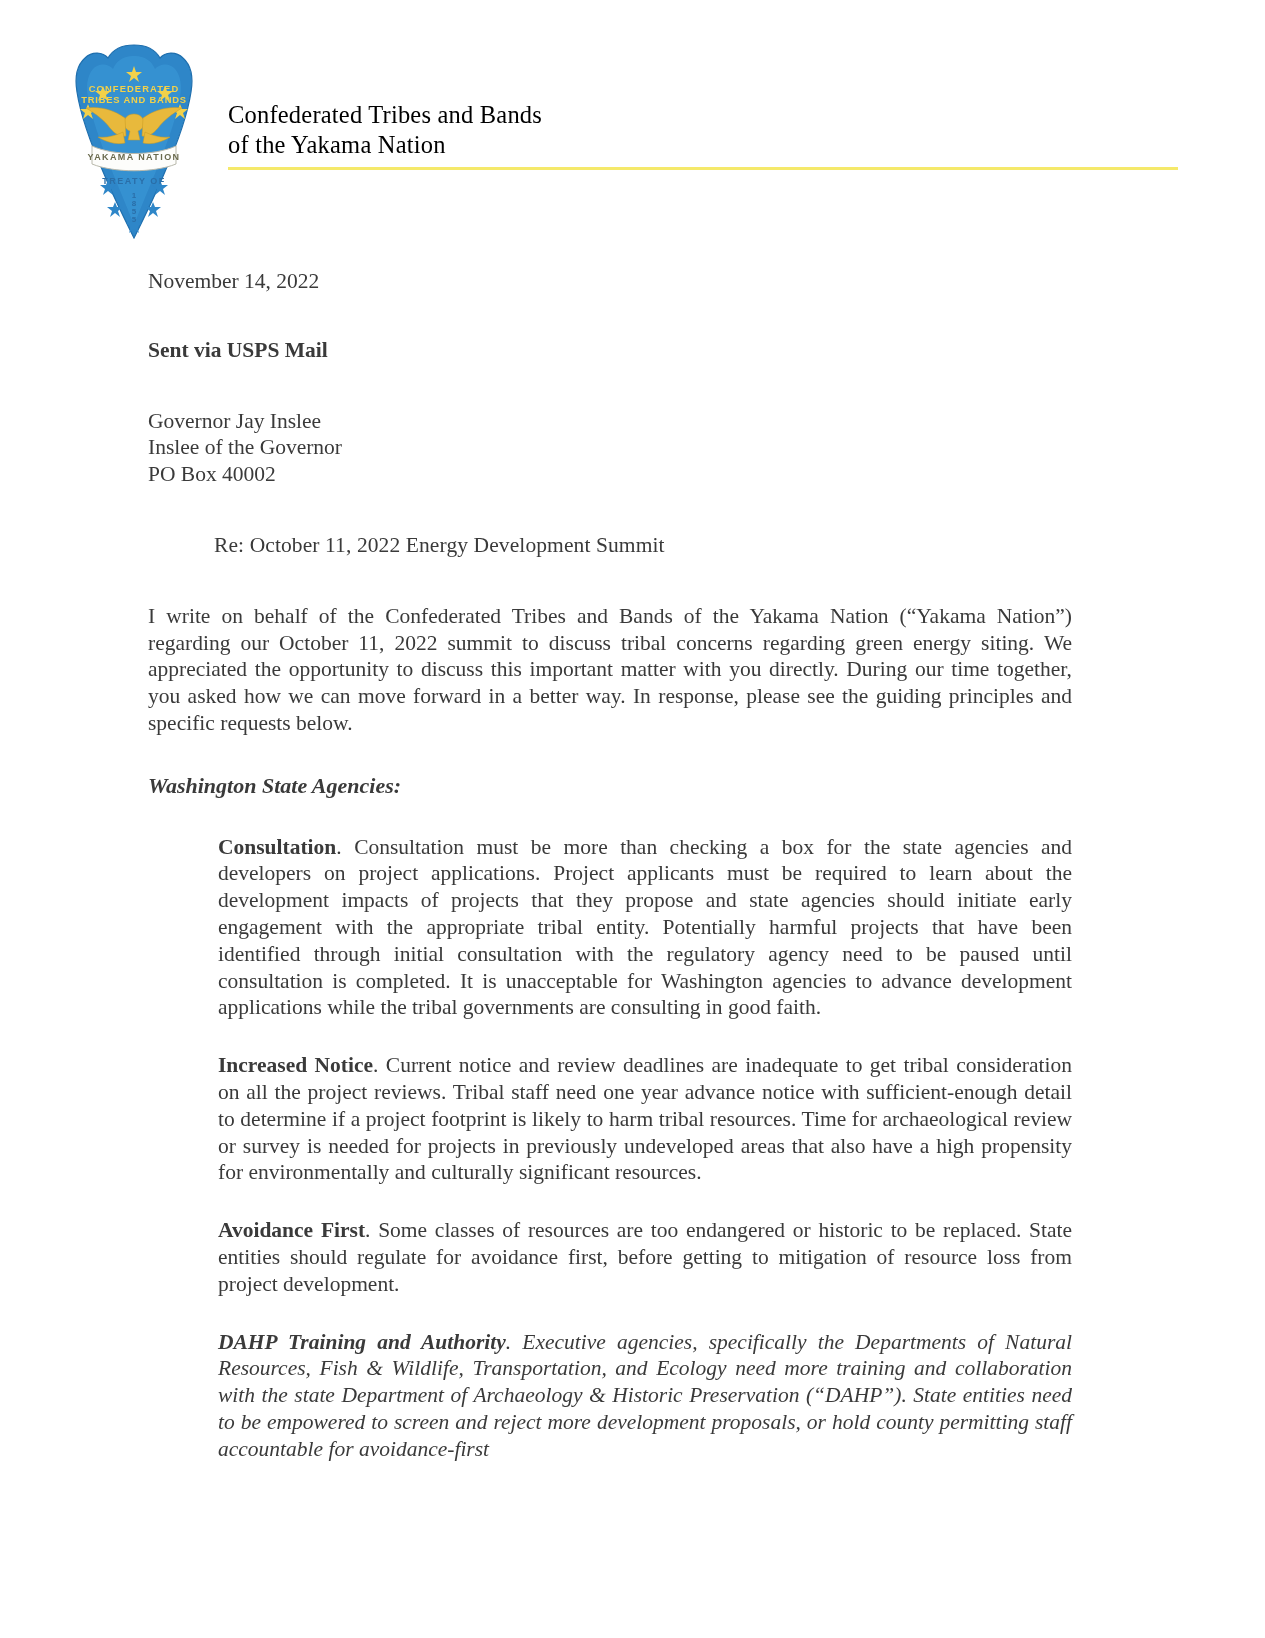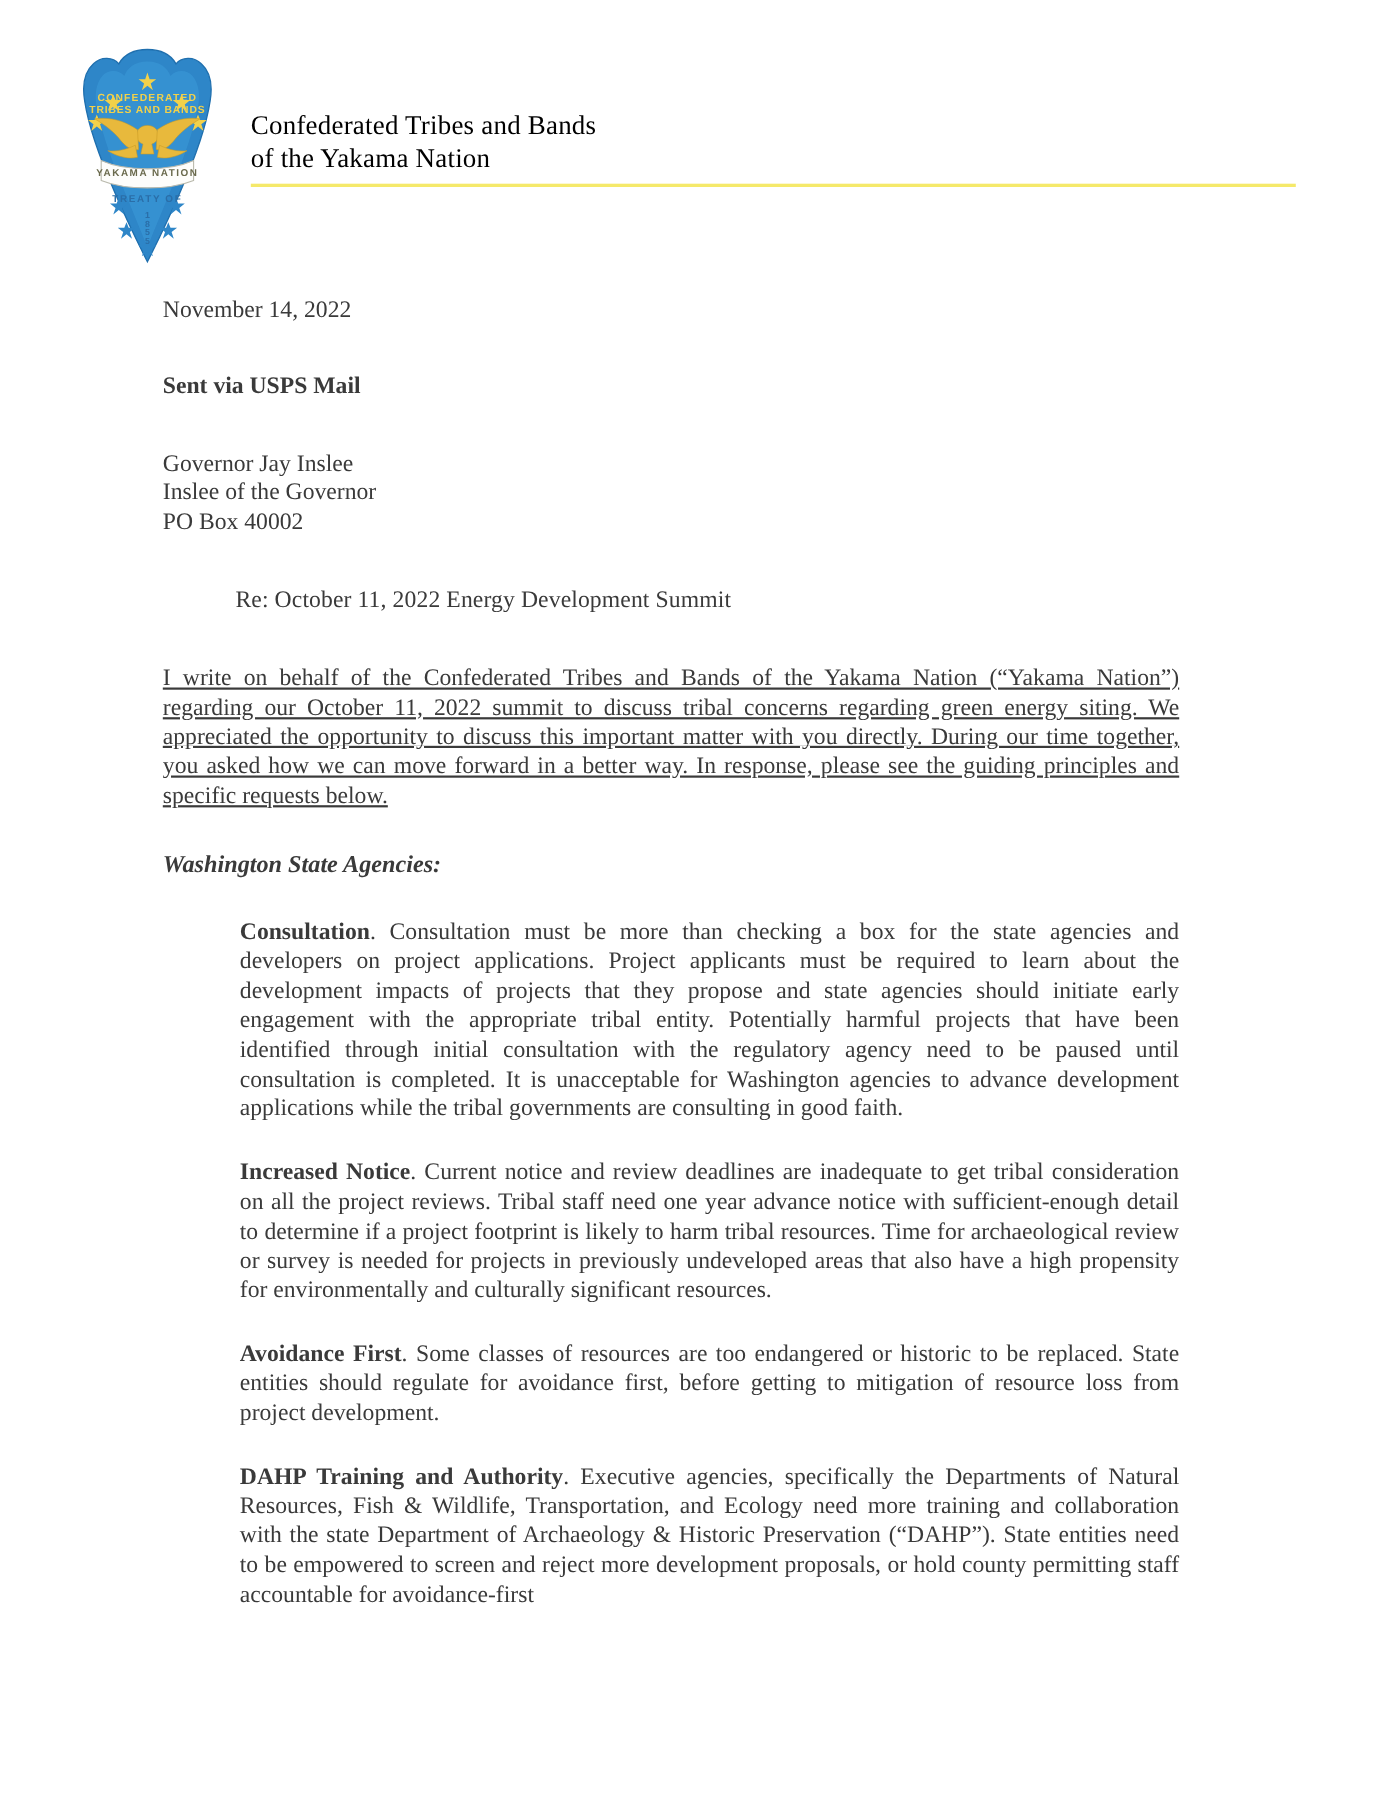"I write on behalf of" p.body-para { text-decoration: underline -> none }
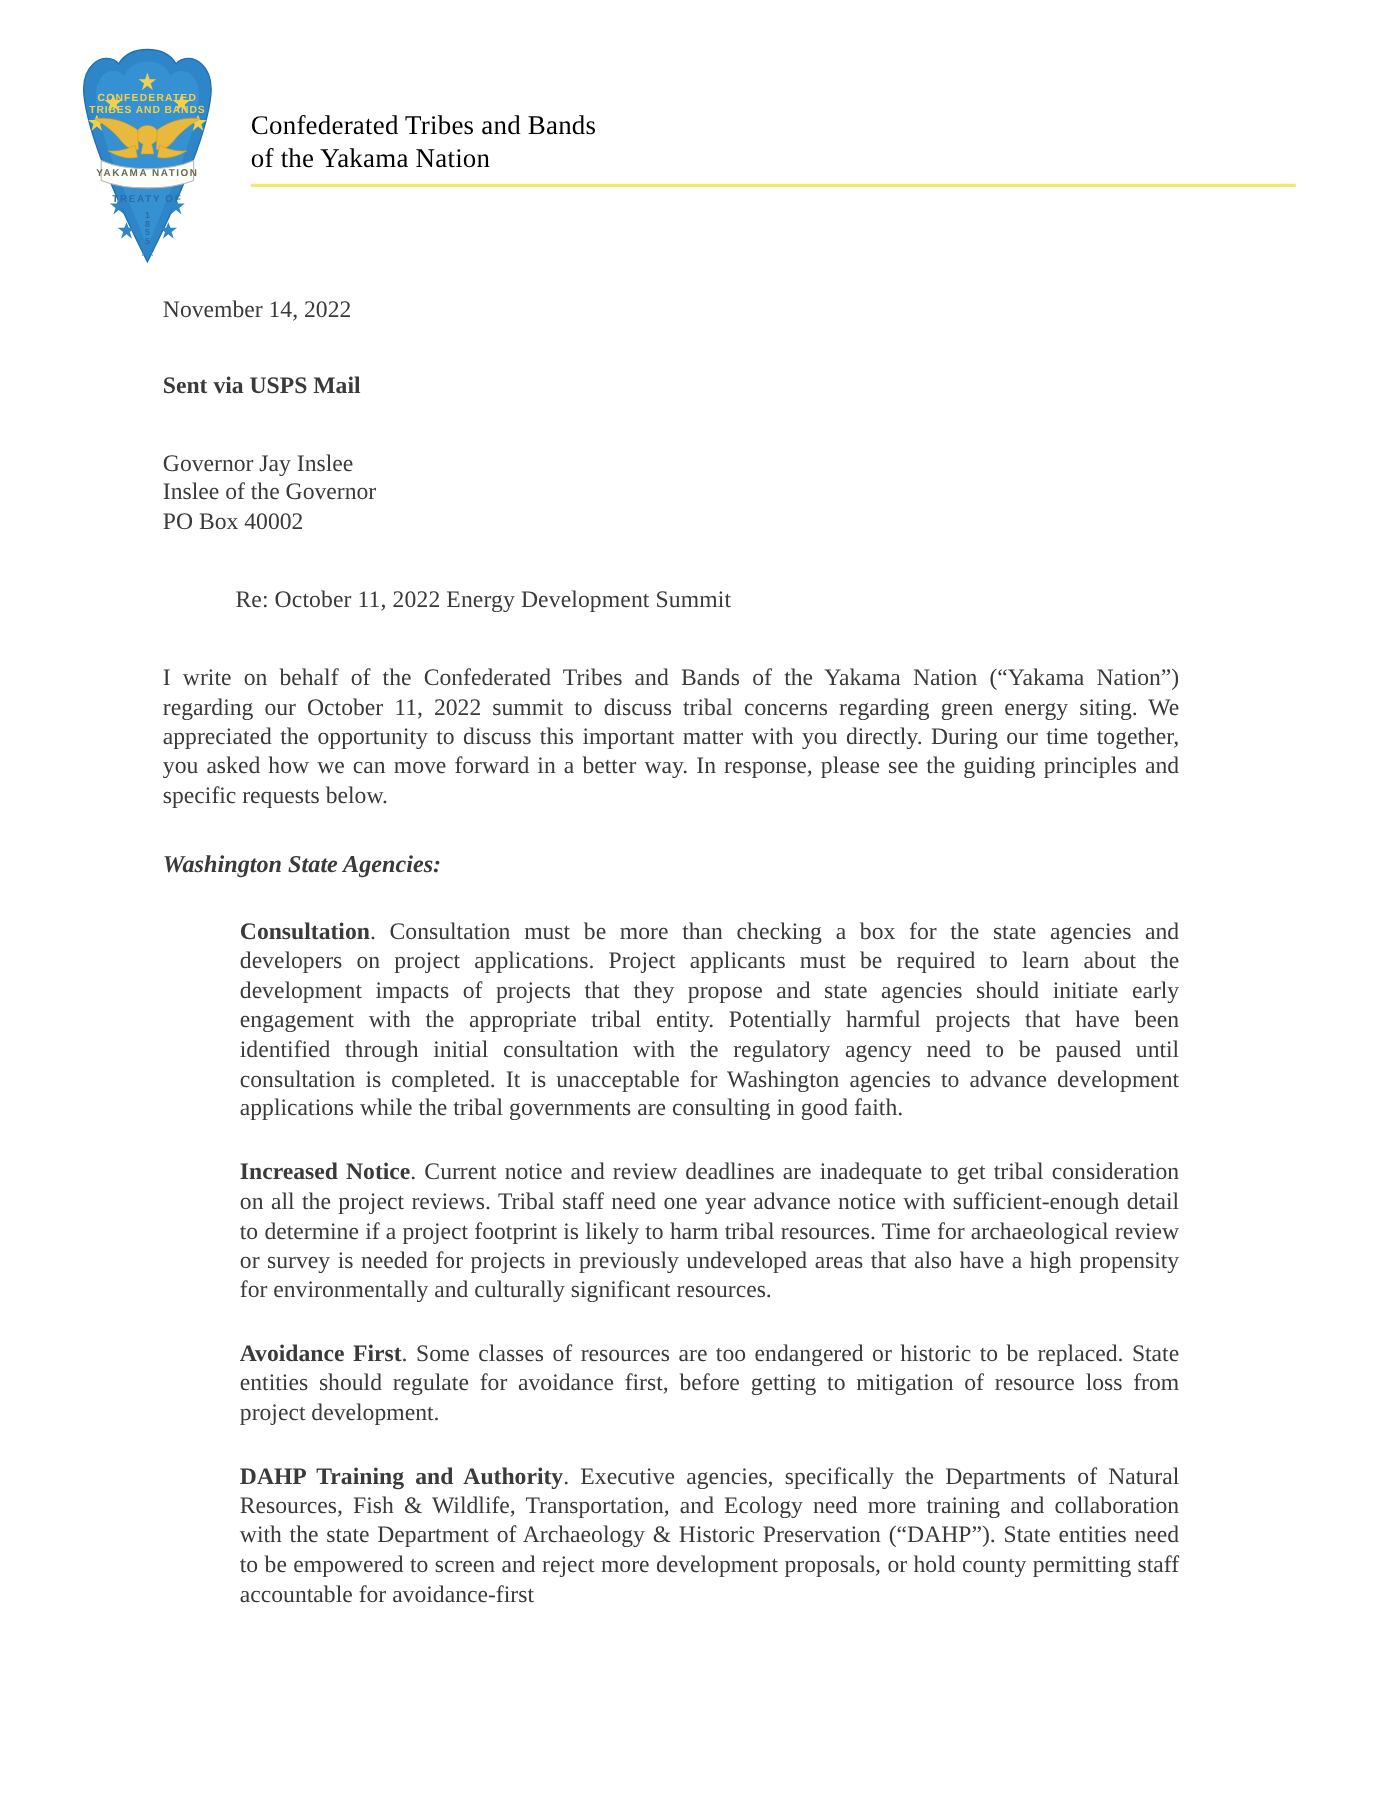"DAHP Training and Authority. Executive" .indent-block p:last-child { font-style: none -> italic }
